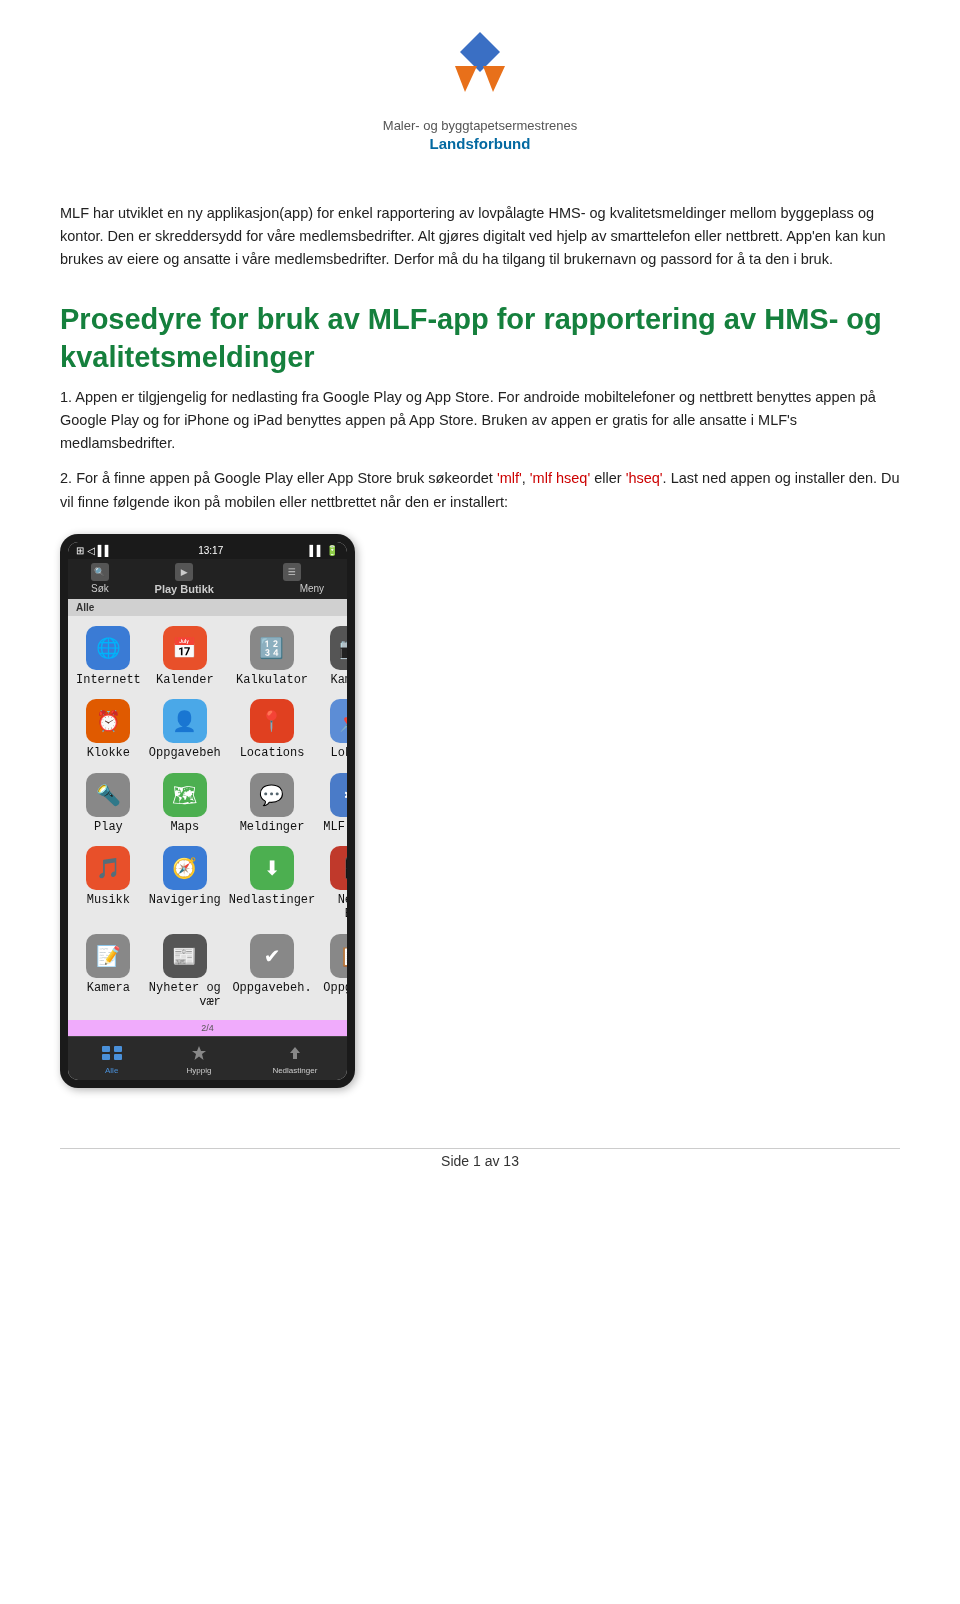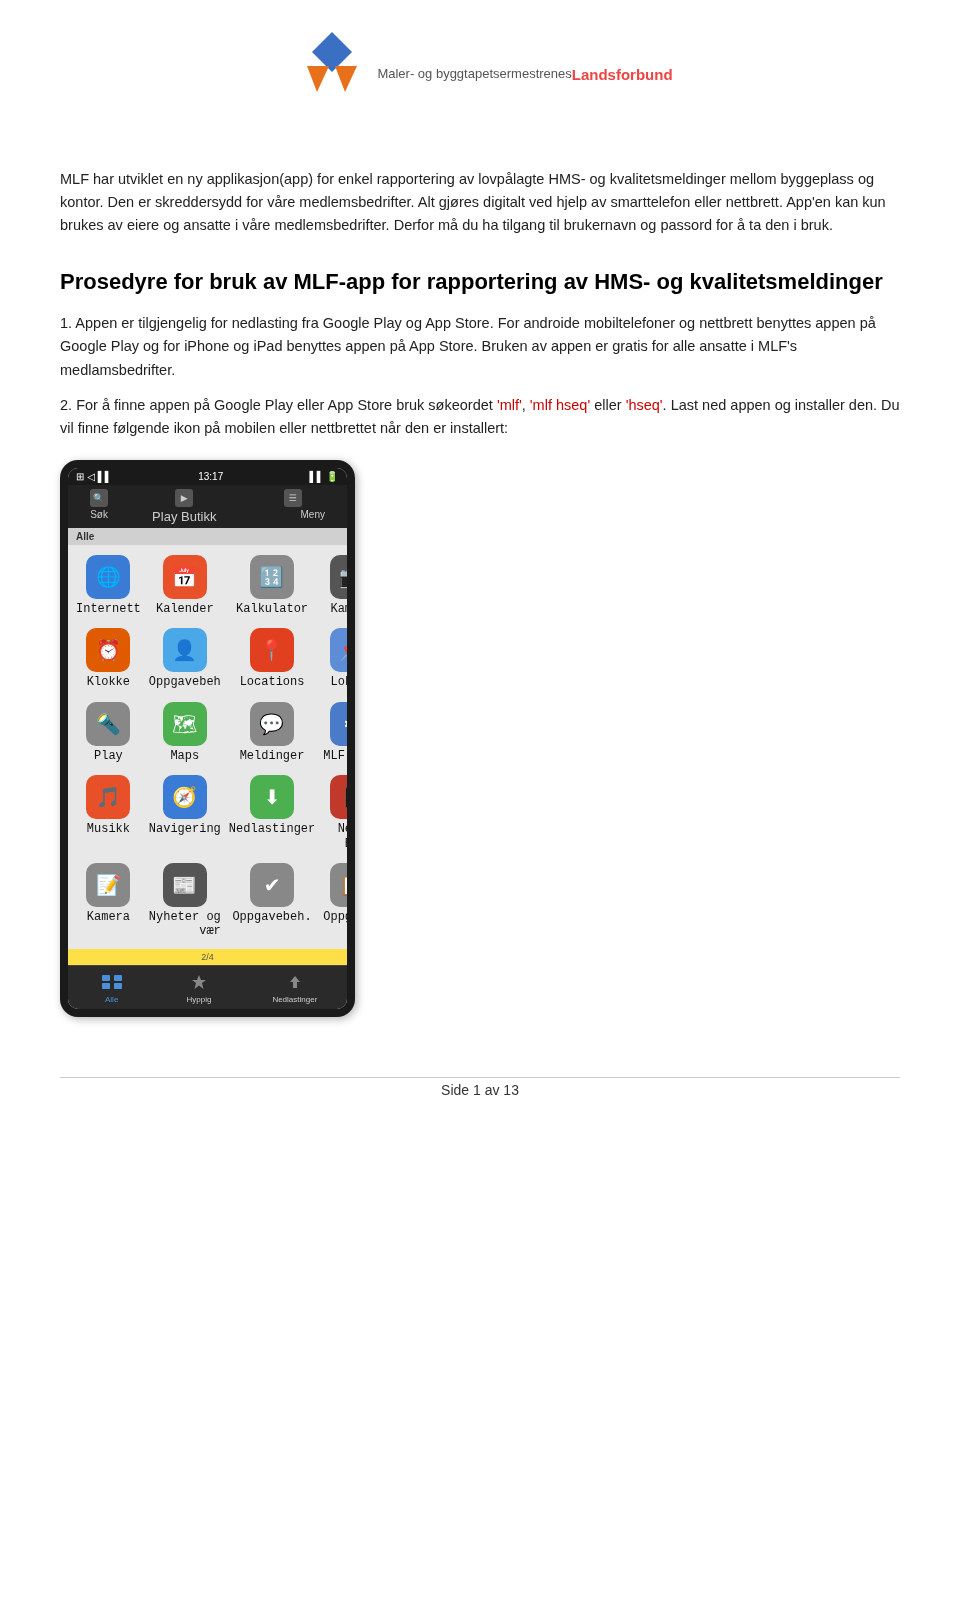"Maler- og byggtapetsermestrenes" .logo-container { flex-direction: row -> column }
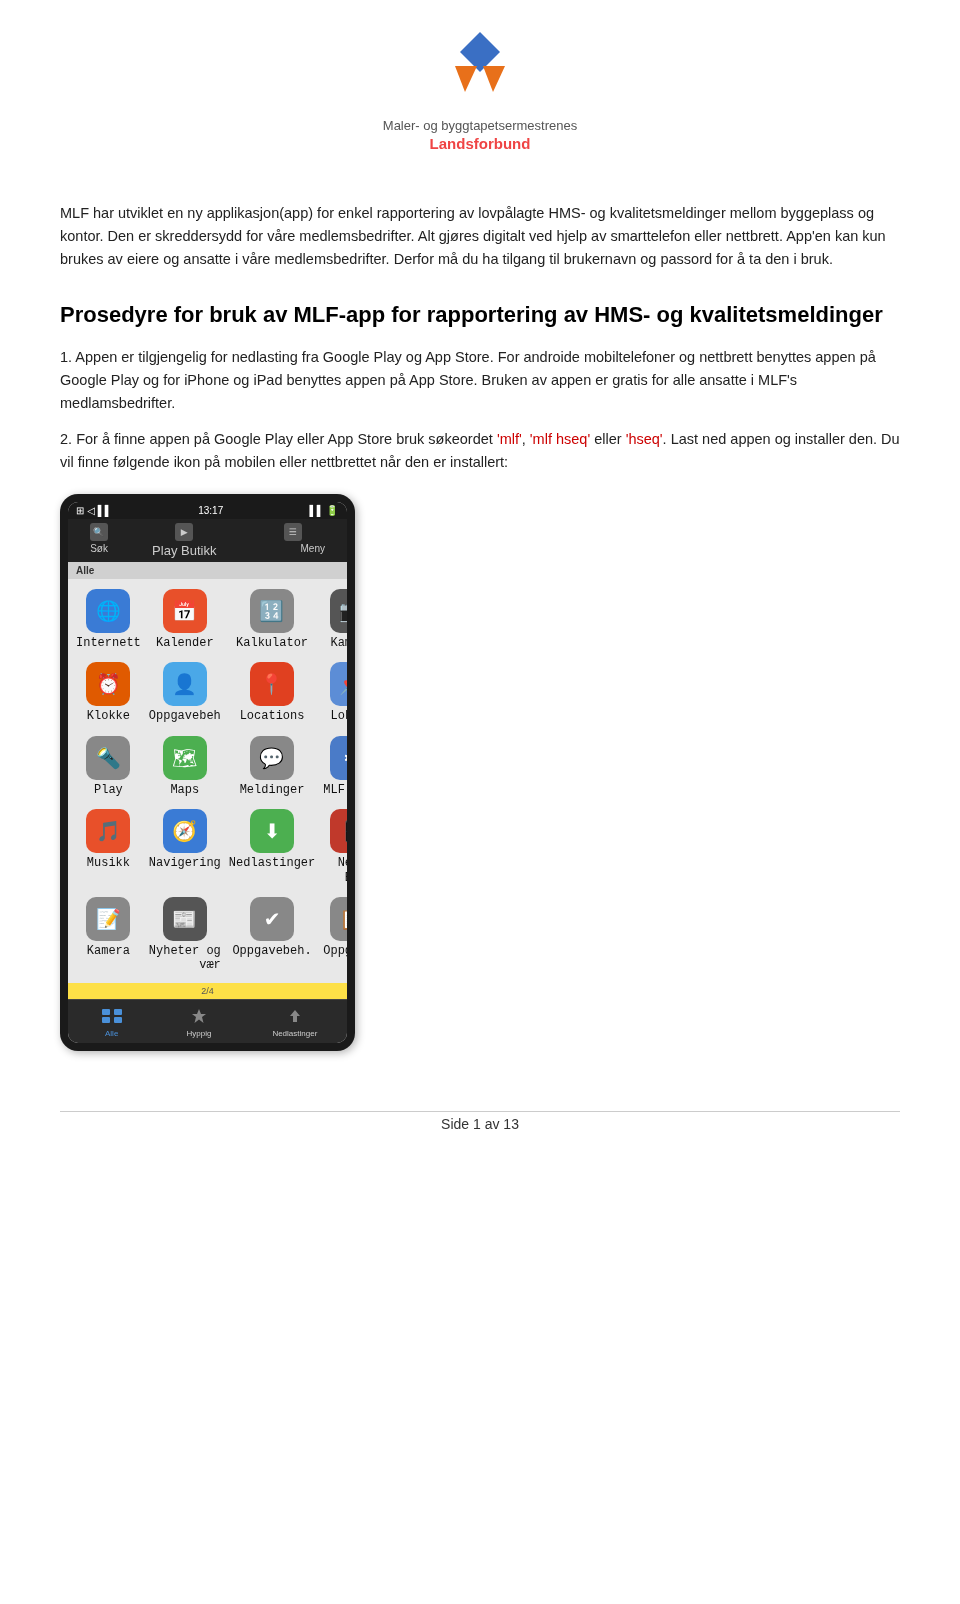"Landsforbund" .org-name-bold { color: #ef4444 -> #0369a1 }
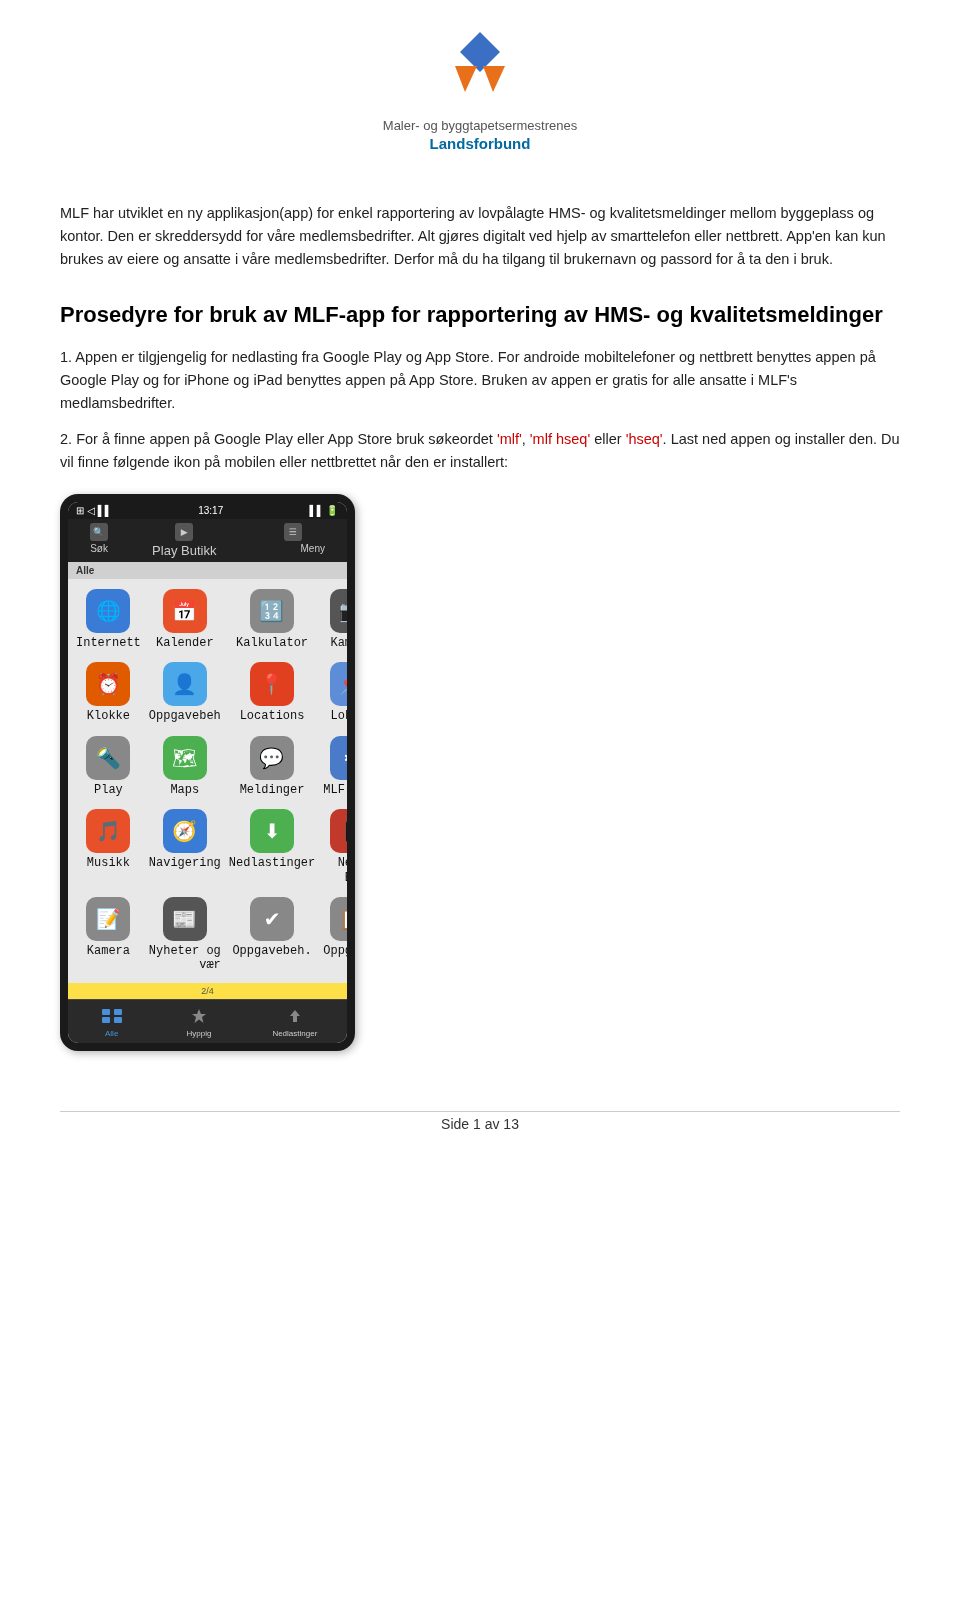"Prosedyre for bruk av MLF-app" h2 { color: #000000 -> #15803d; font-size: 22px -> 29px; margin-bottom: 16px -> 9px }
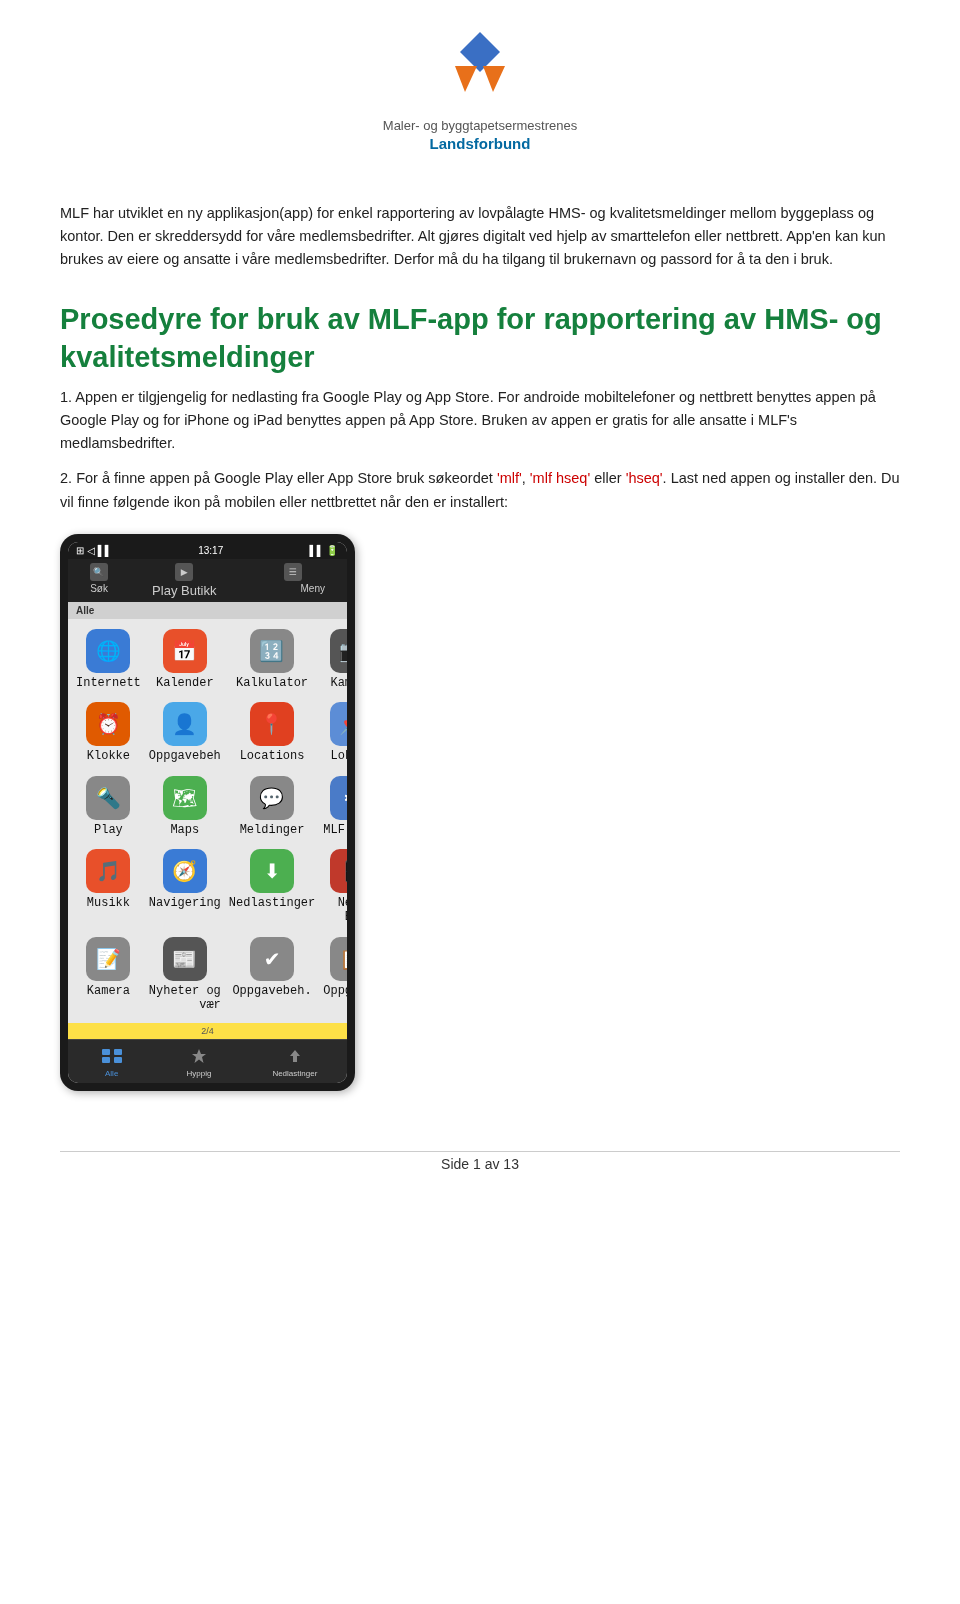"Play Butikk" span { font-size: 13px -> 11px; font-weight: none -> bold }
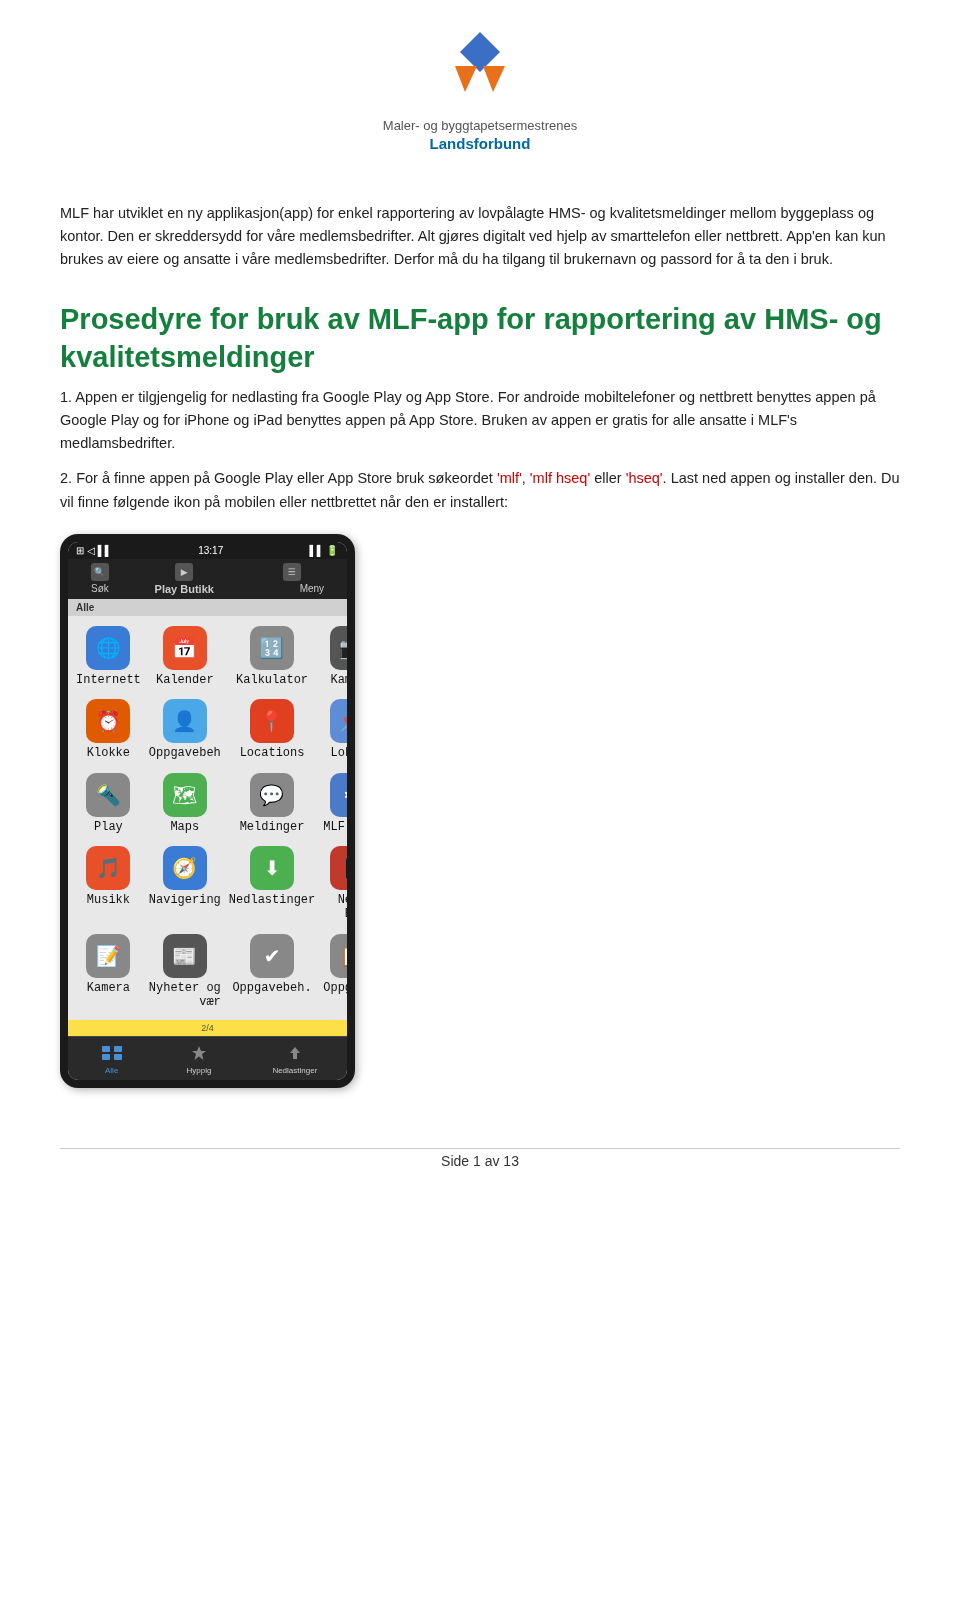"2/4" div { background: #fde047 -> #f0abfc }
